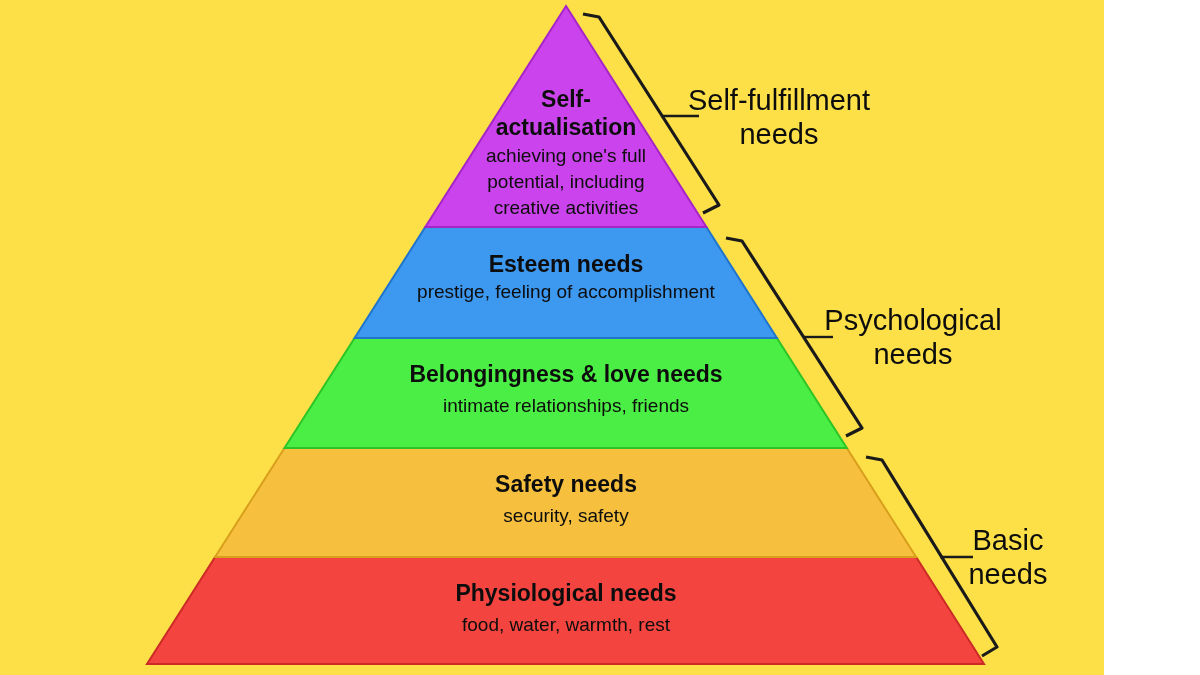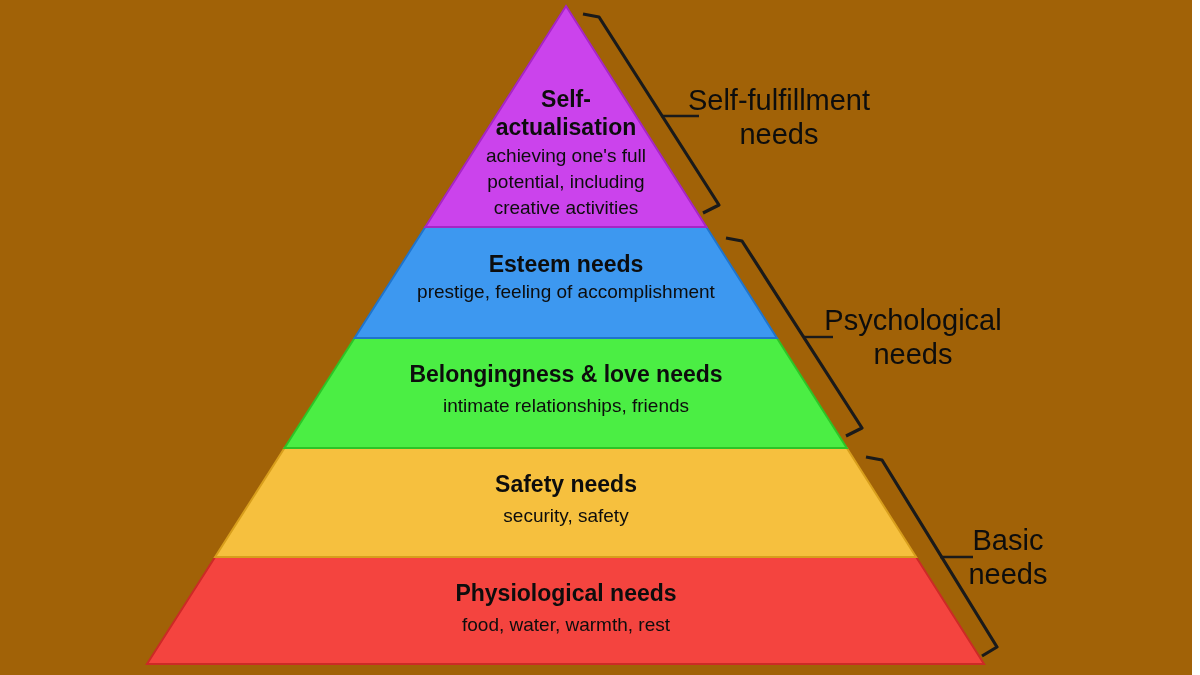"Self-" .stage { background: #a16207 -> #fde047; width: 1192px -> 1104px }
